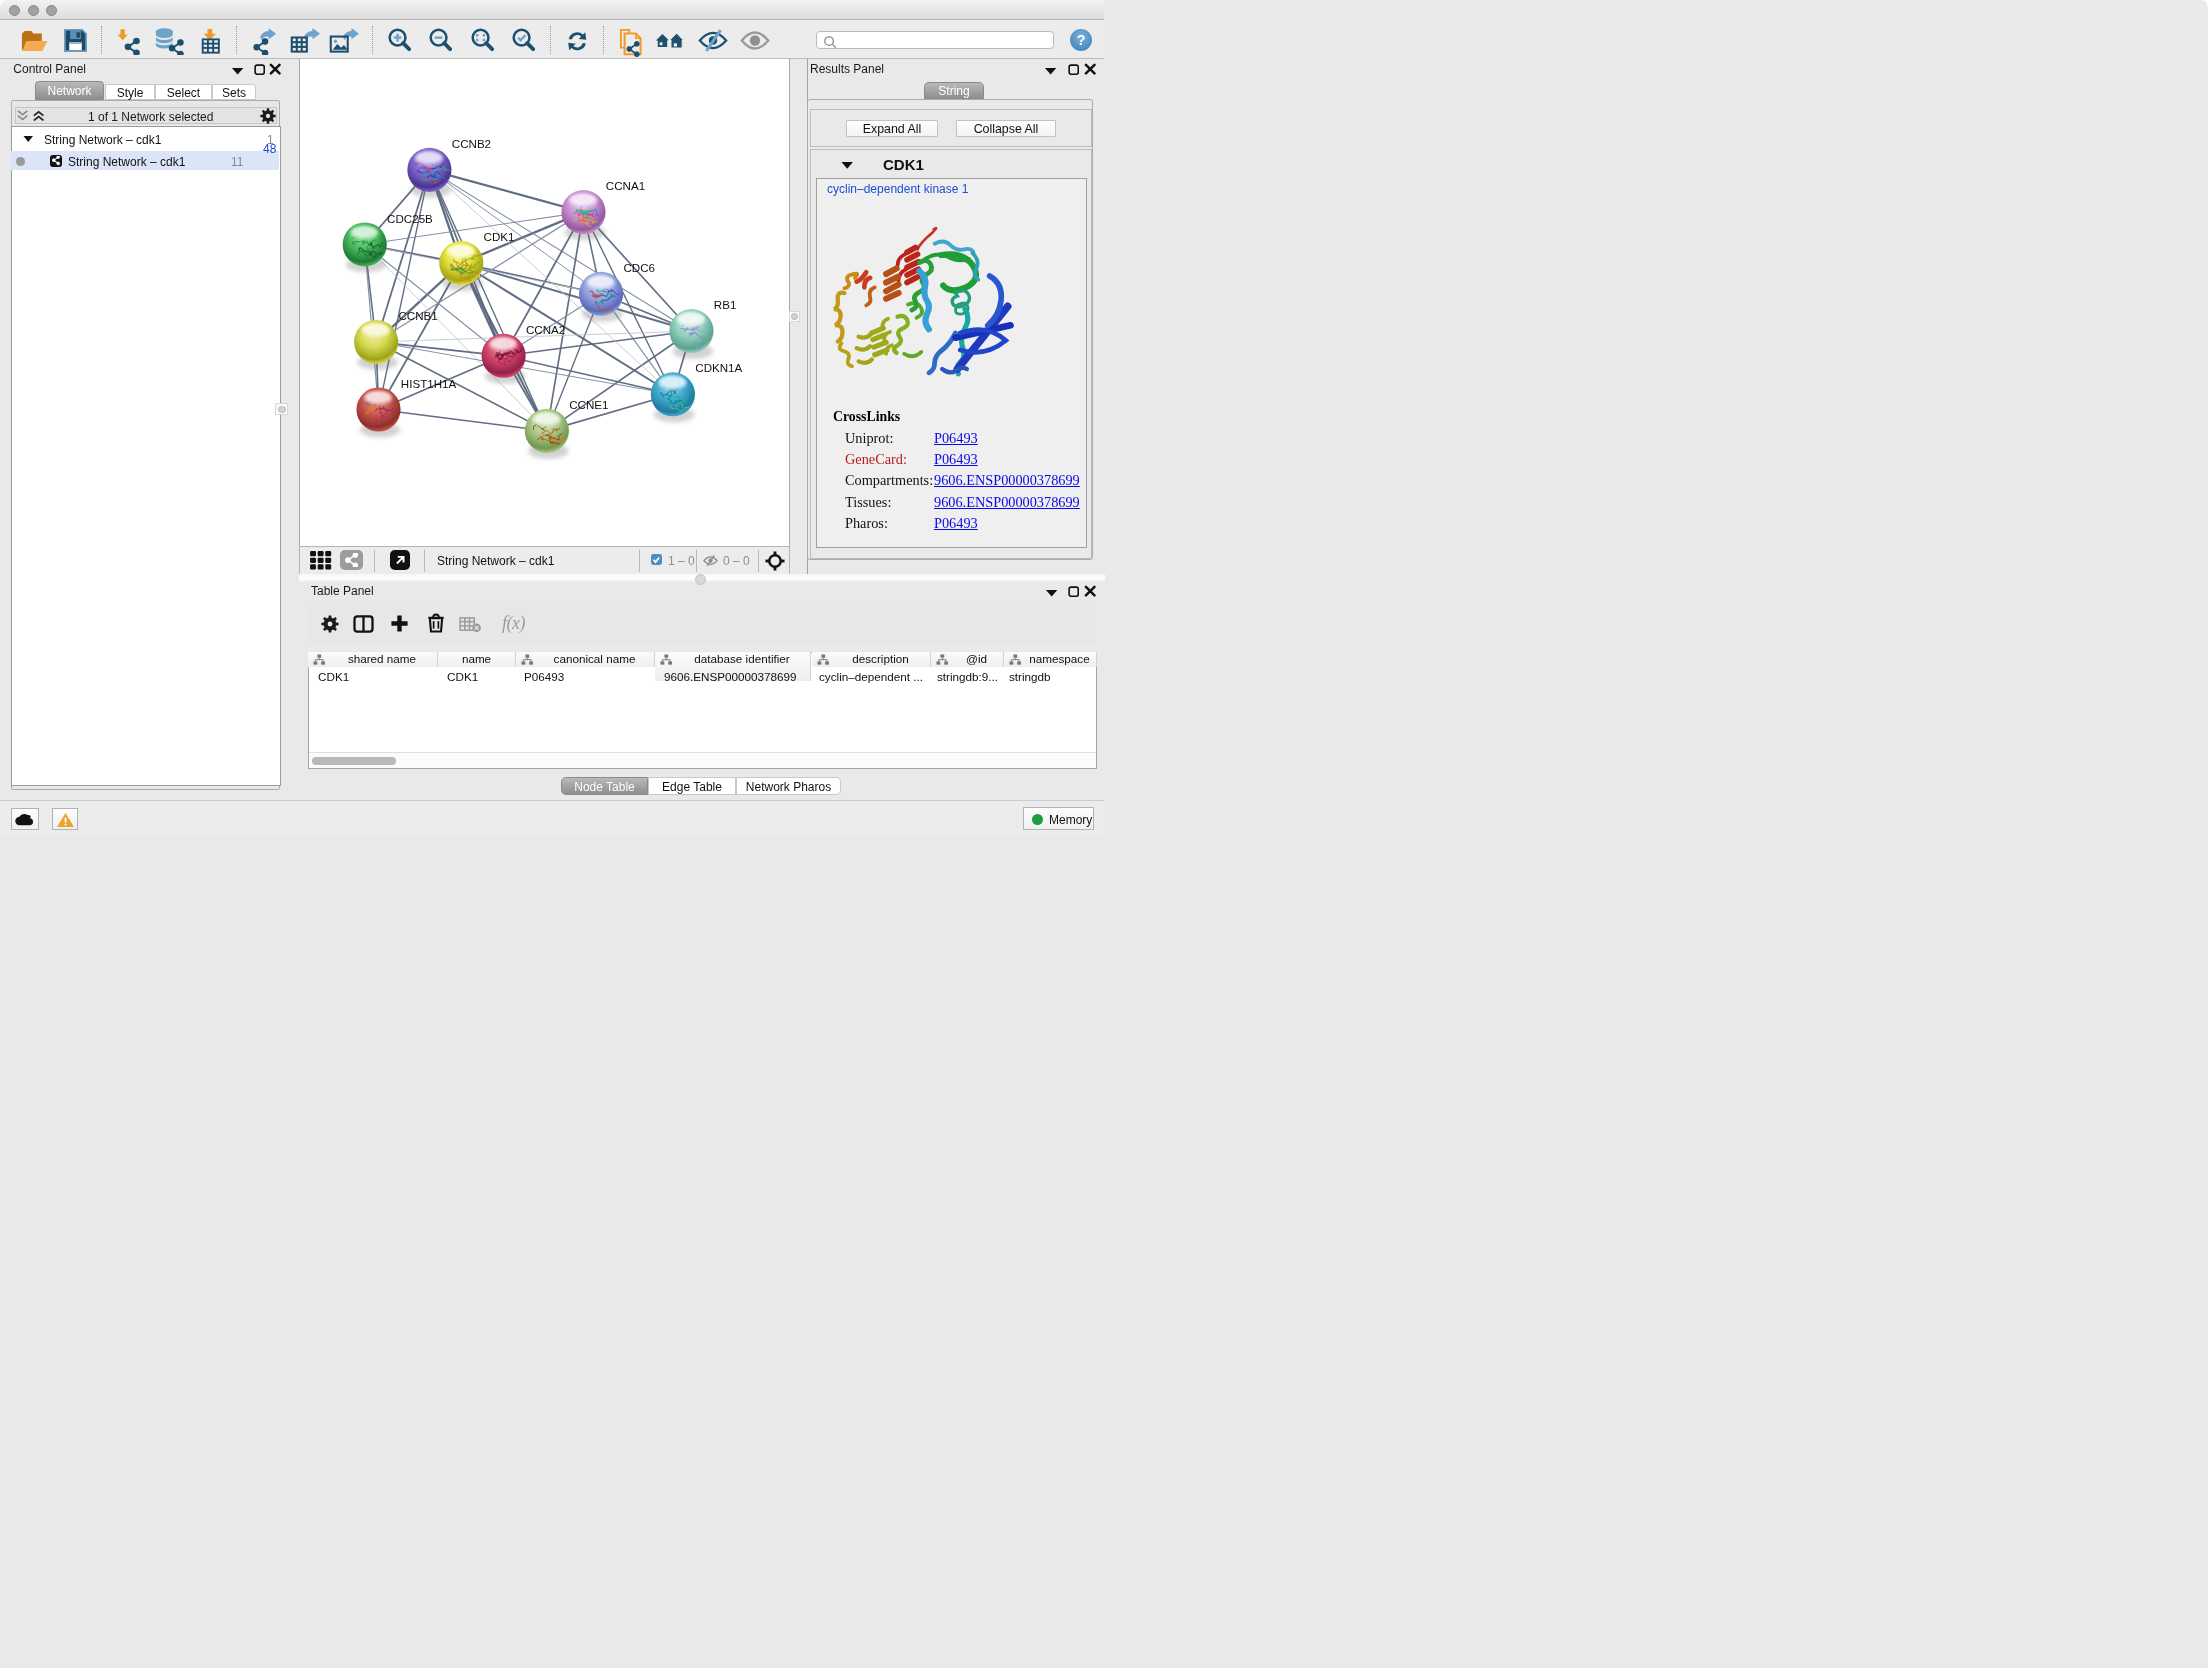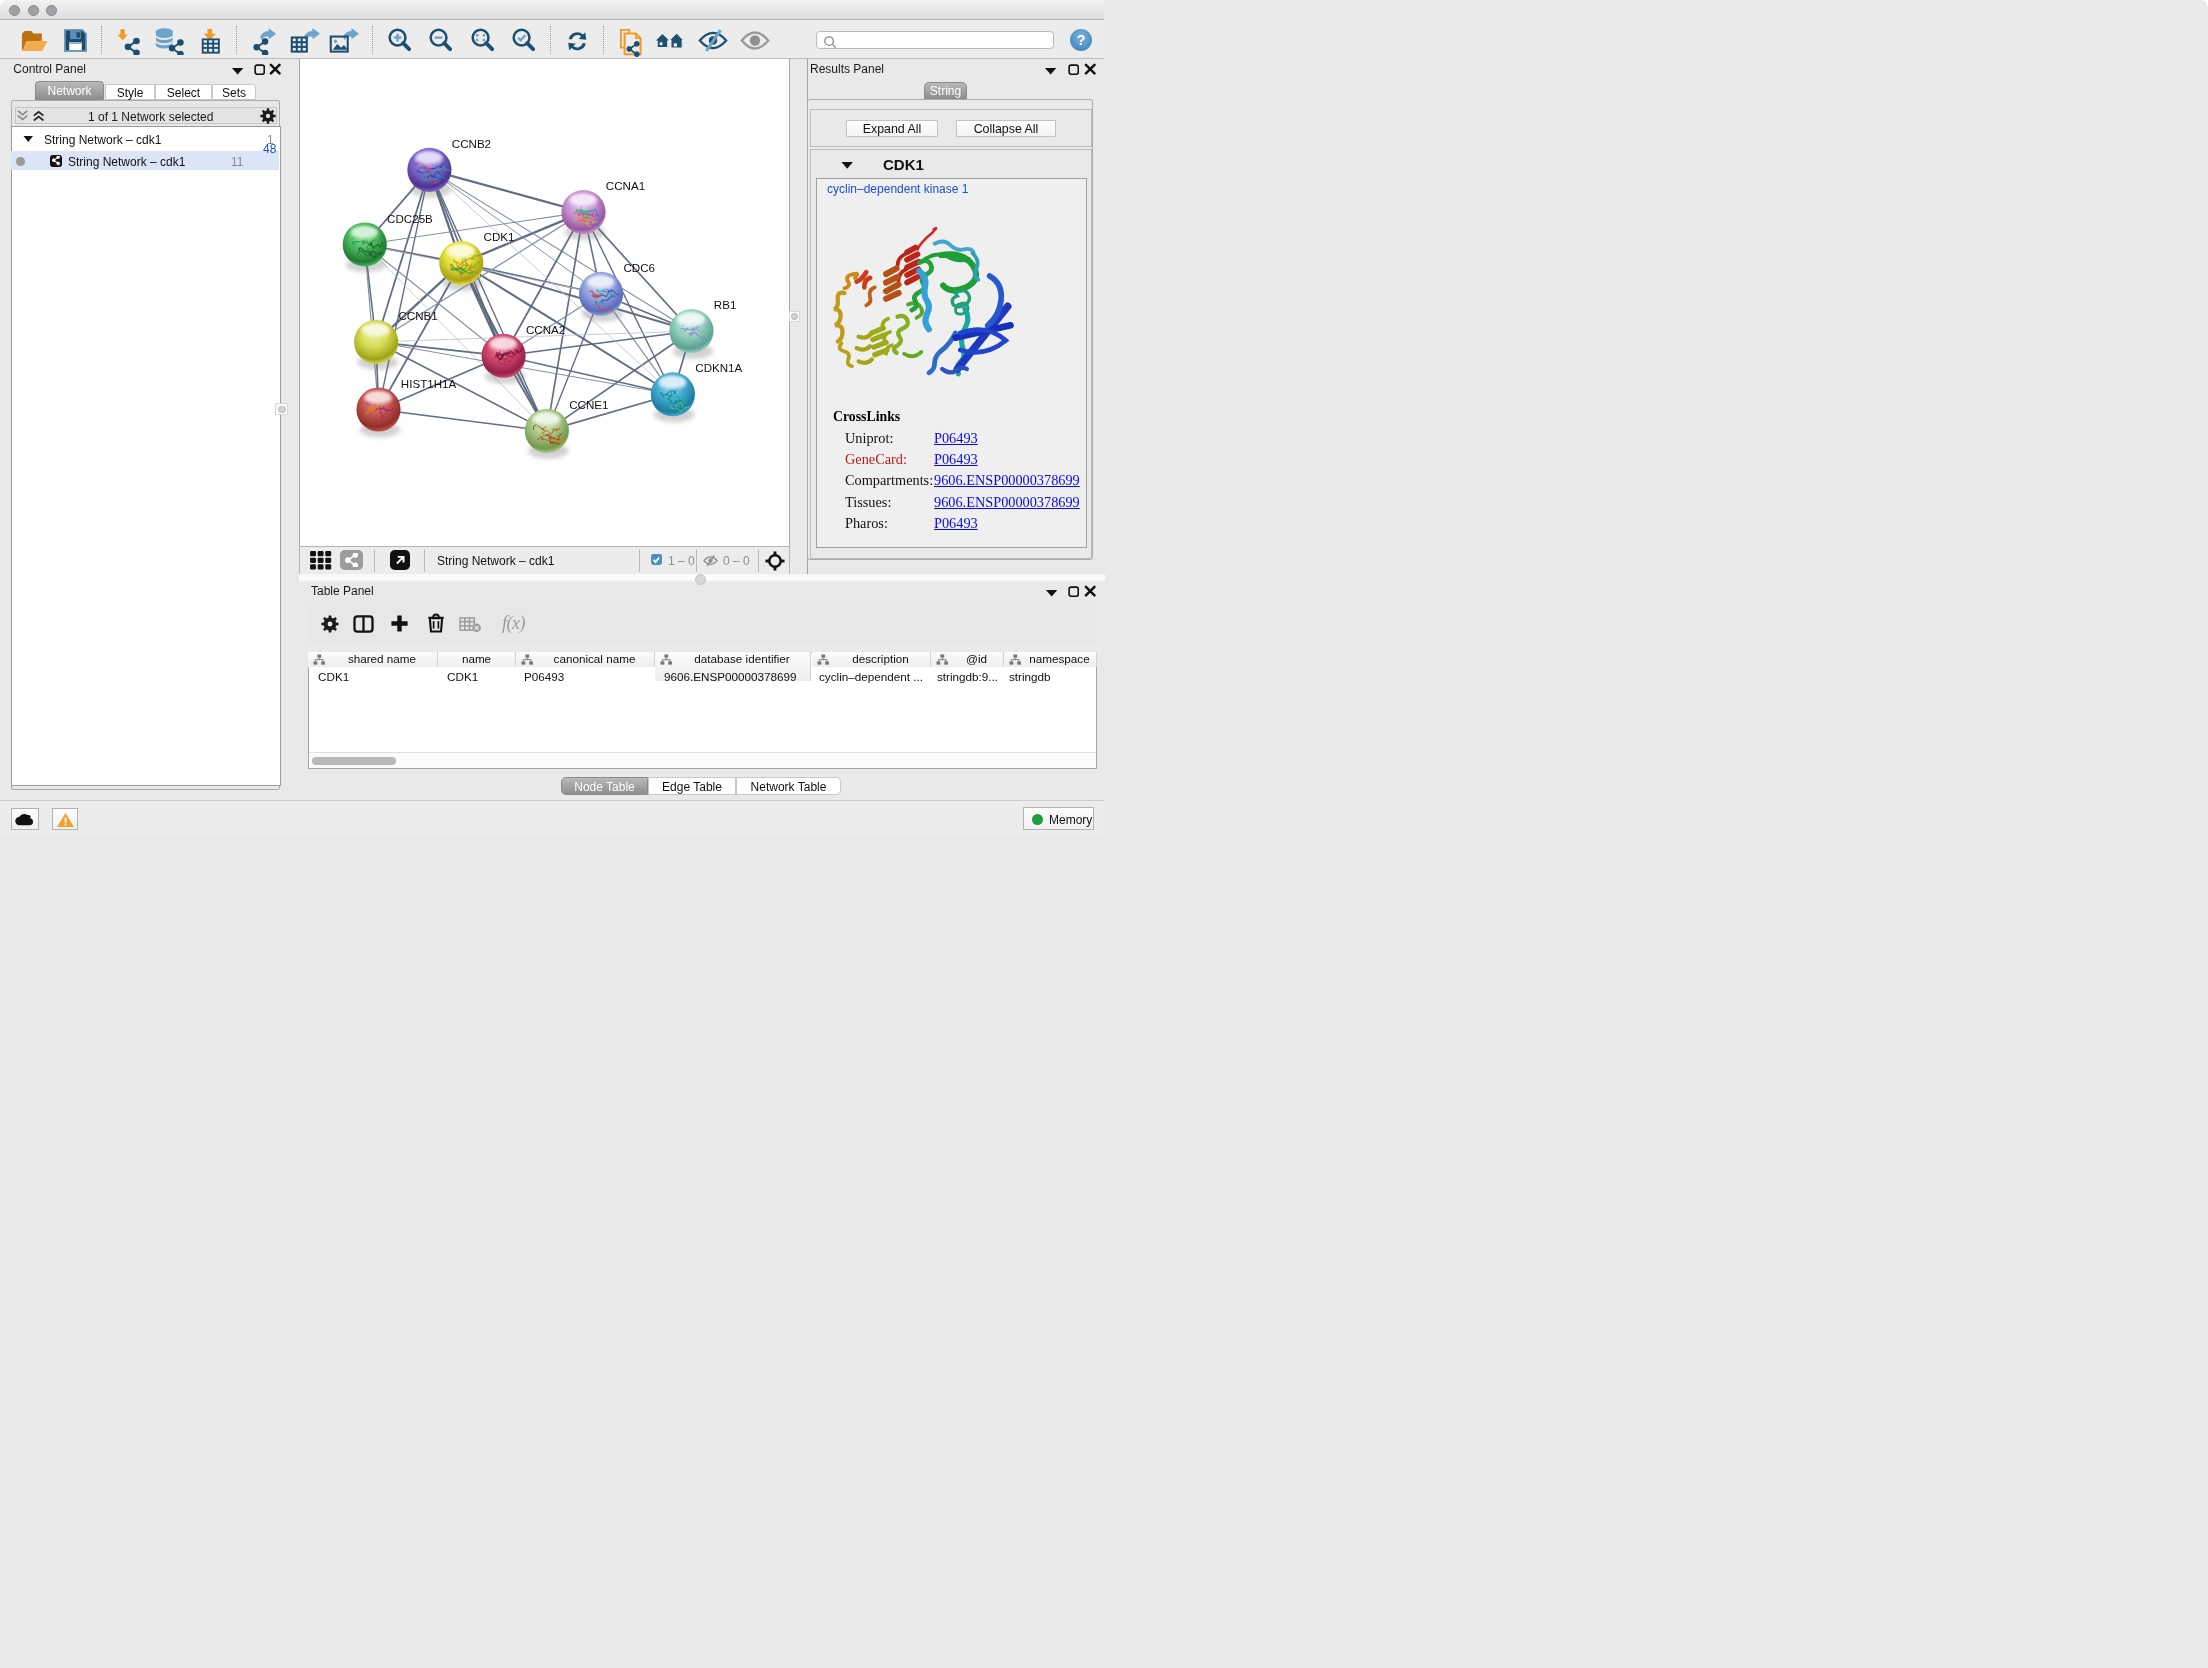"String" div.tab { width: 43px -> 60px }
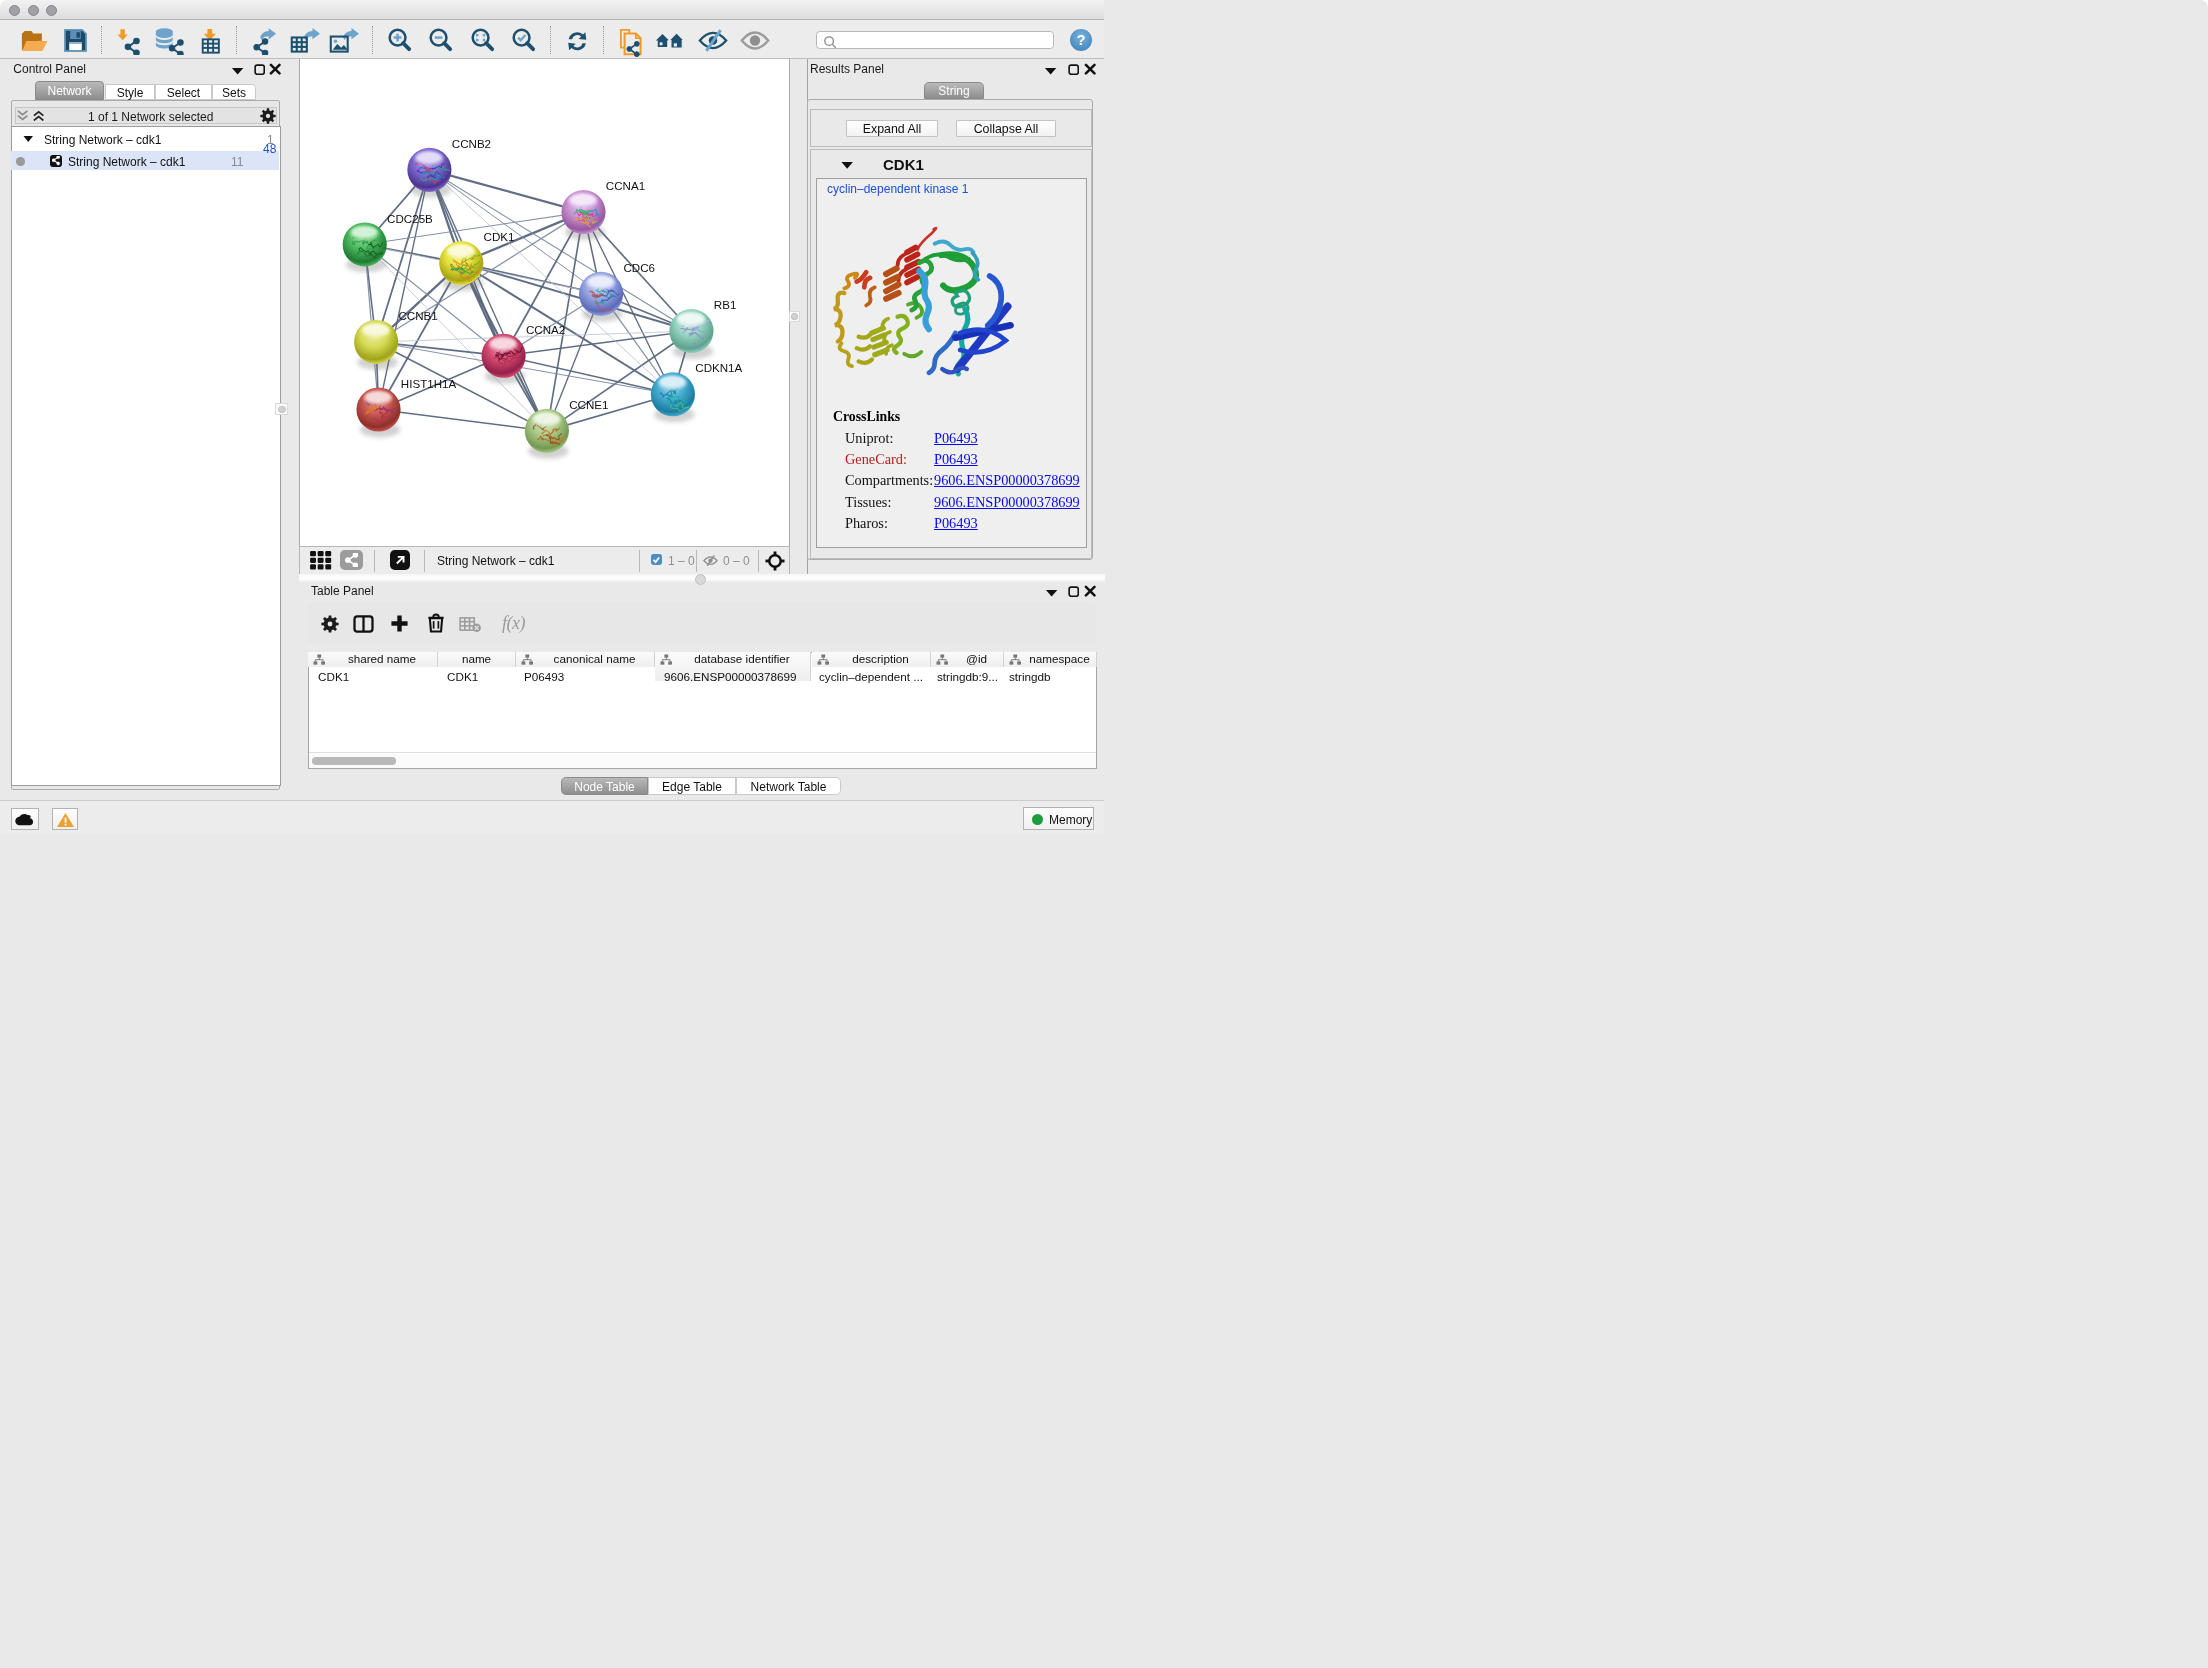"Network Table" div.tab { text: Table -> Pharos }
